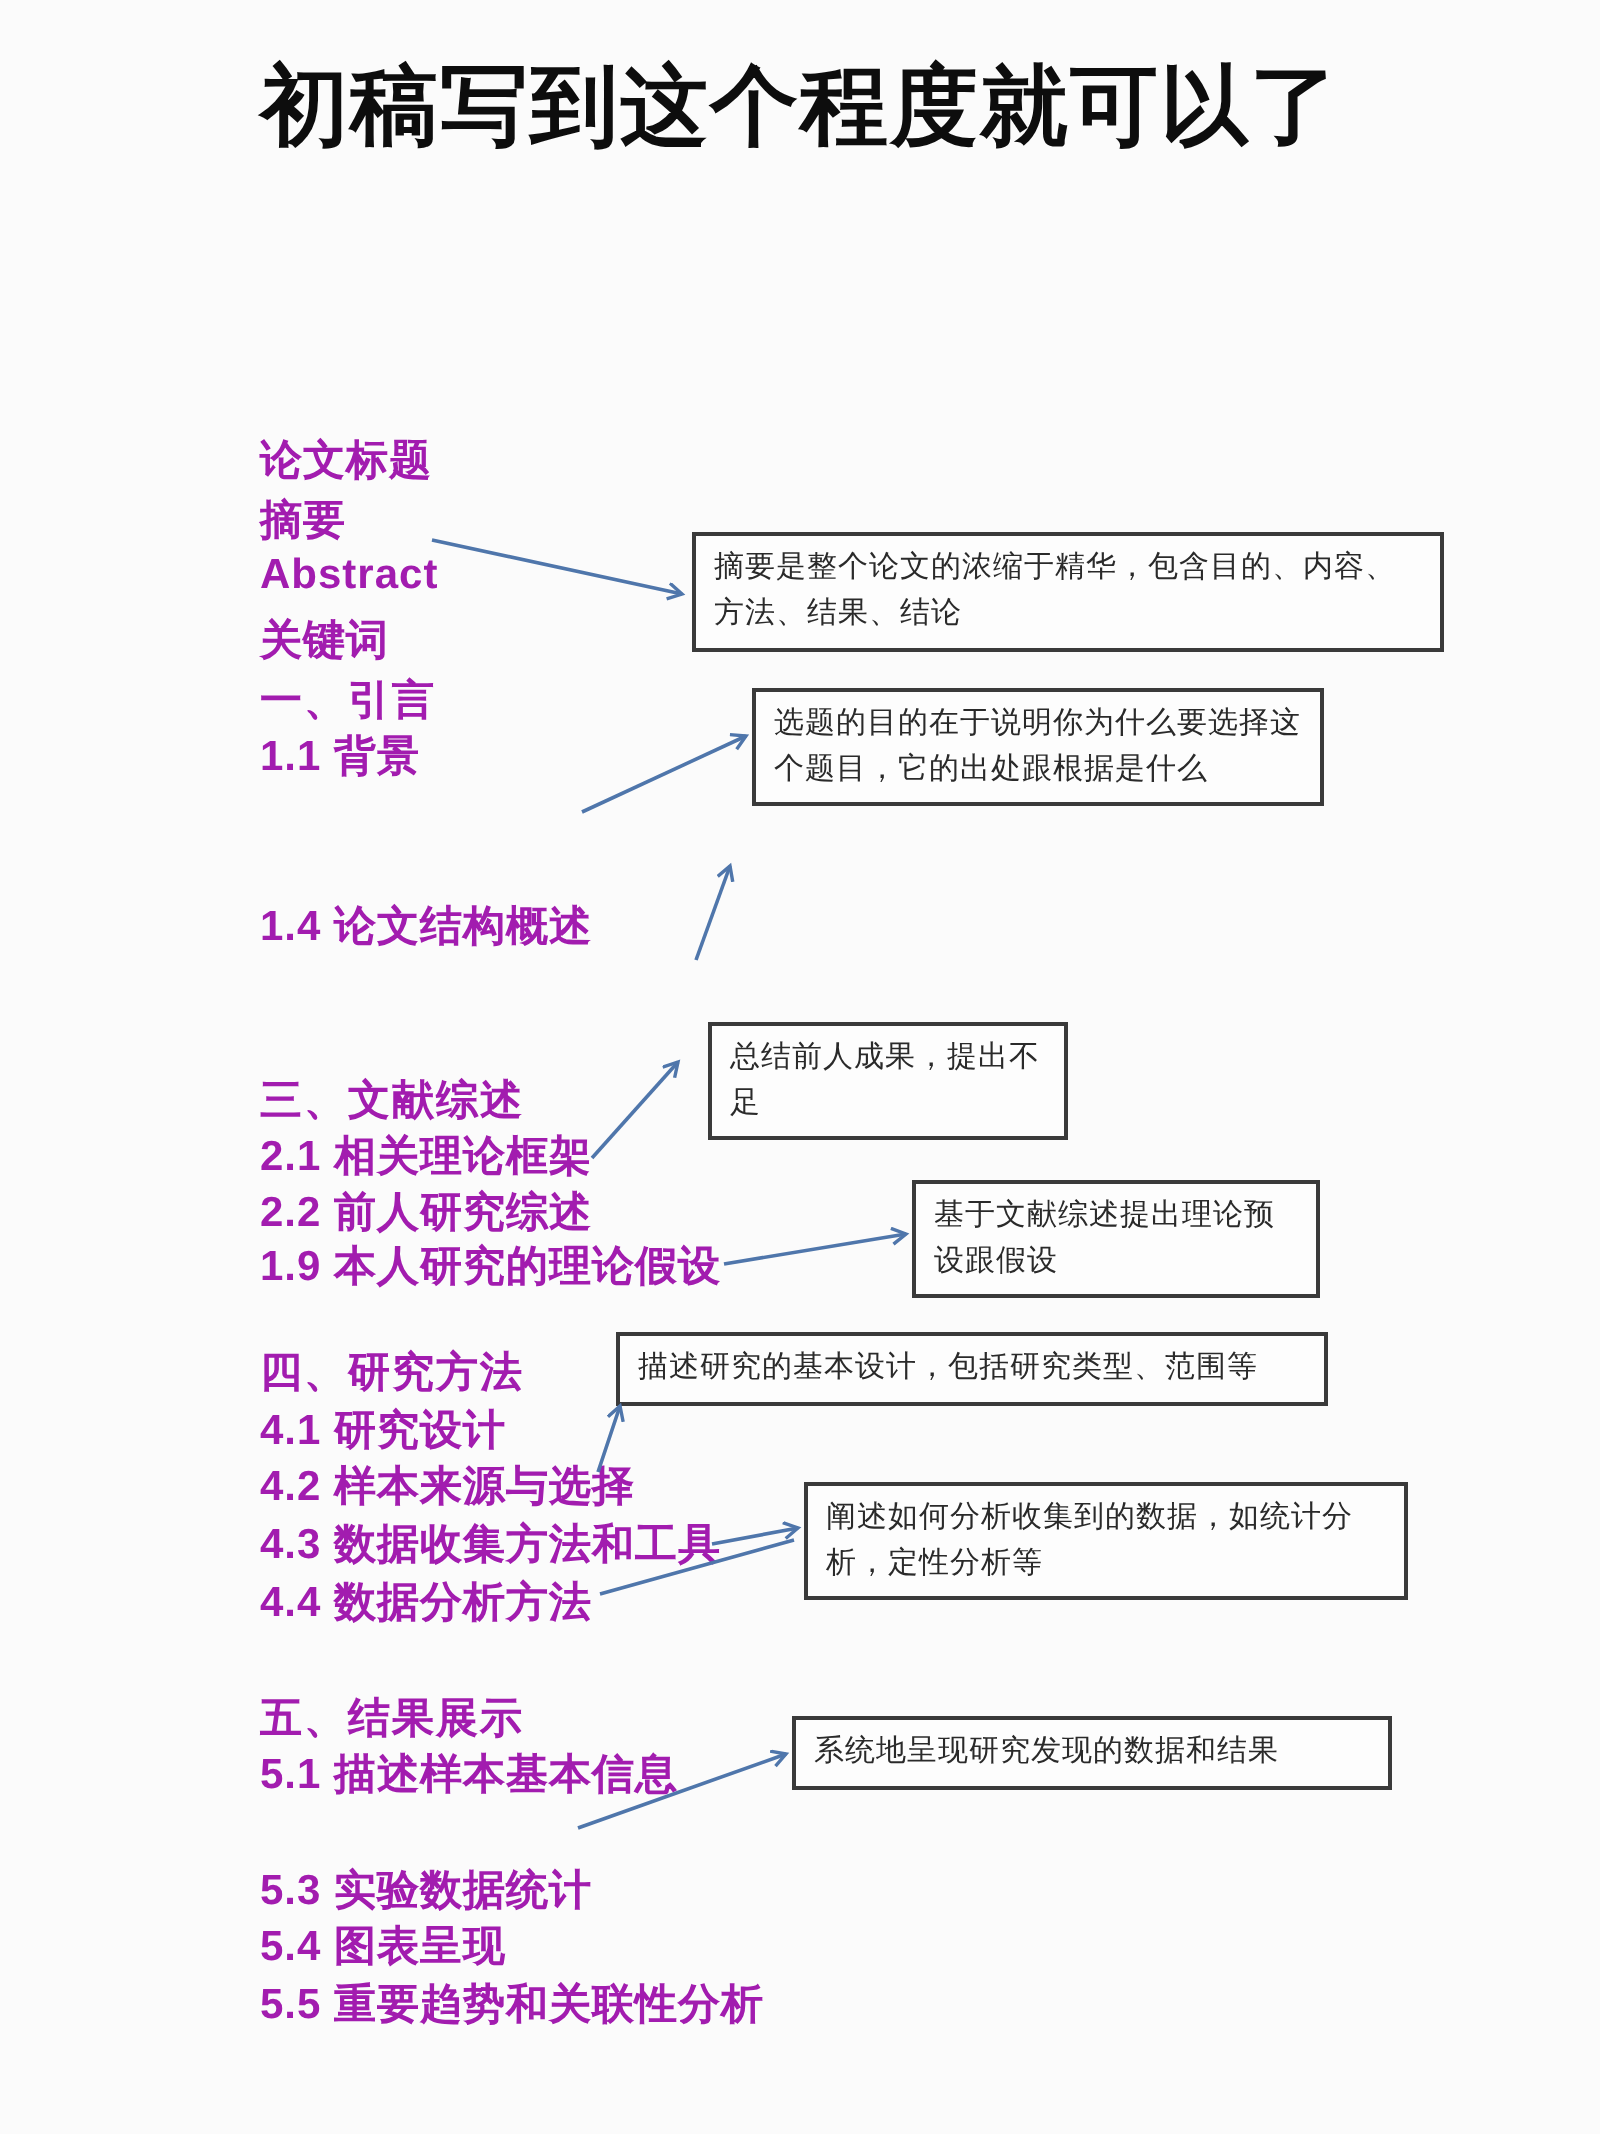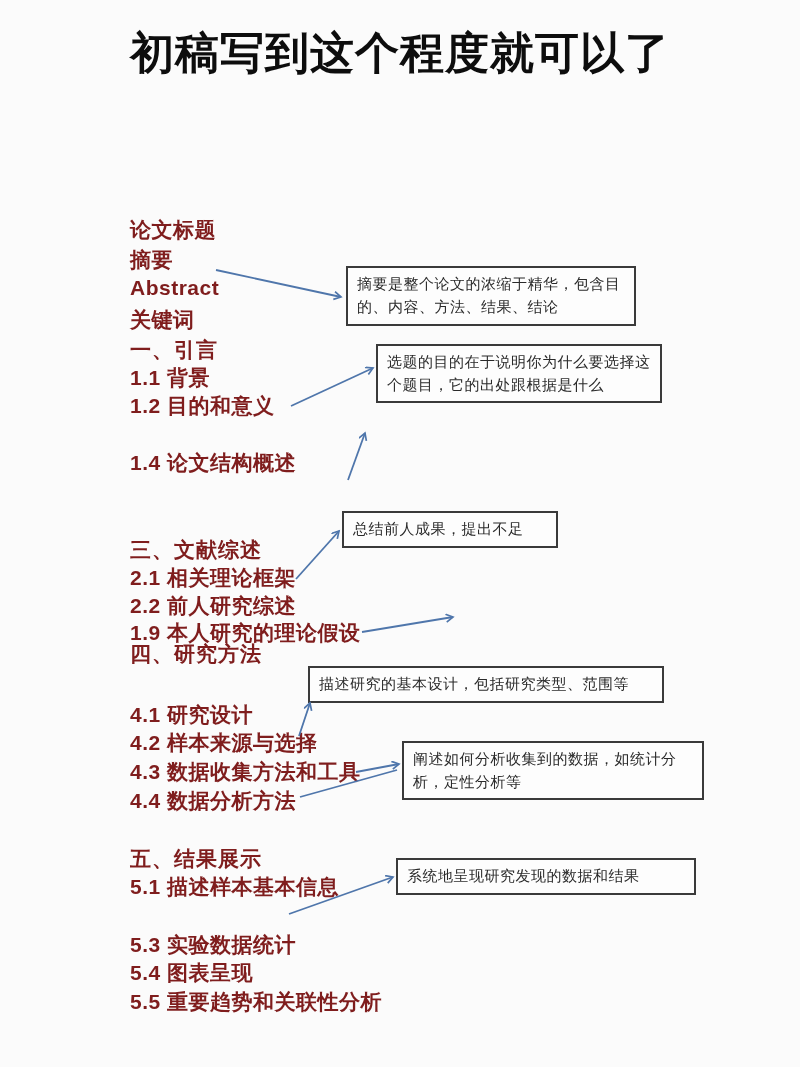"论文标题" .outline-line { color: #7f1d1d -> #a21caf }
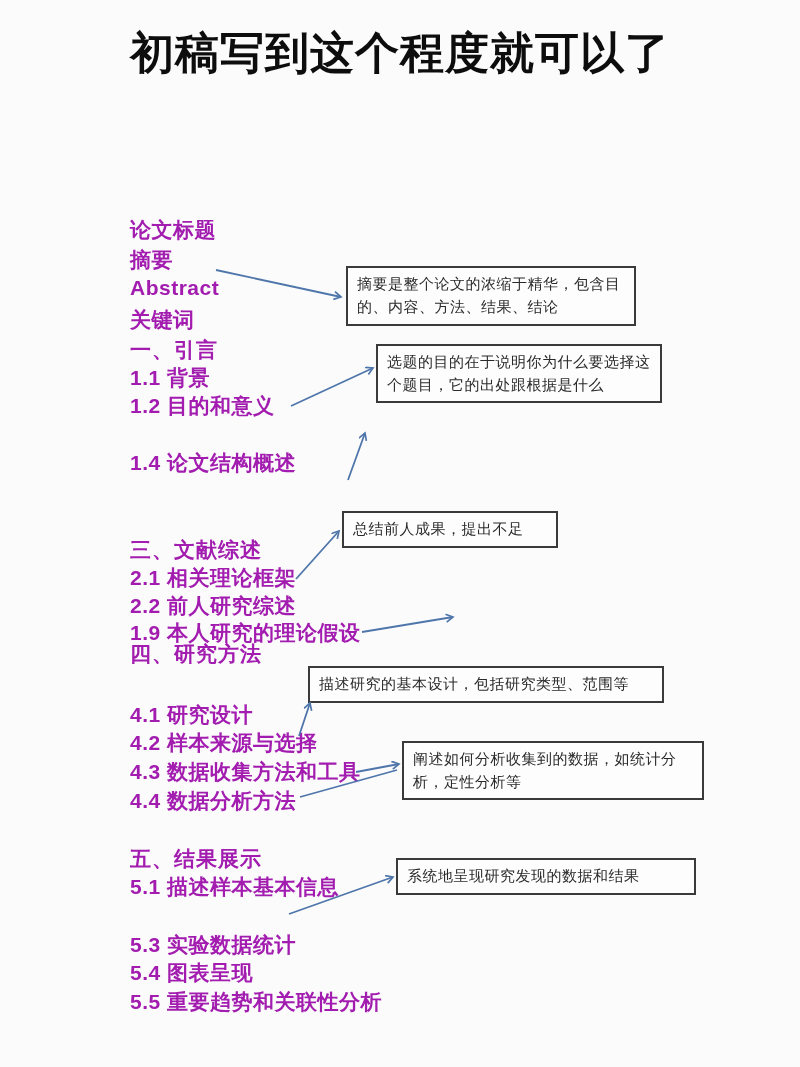"摘要是整个论文的浓缩于精华，包含目的、内容、方法、结果、结论" div.annotation { width: 290px -> 376px }
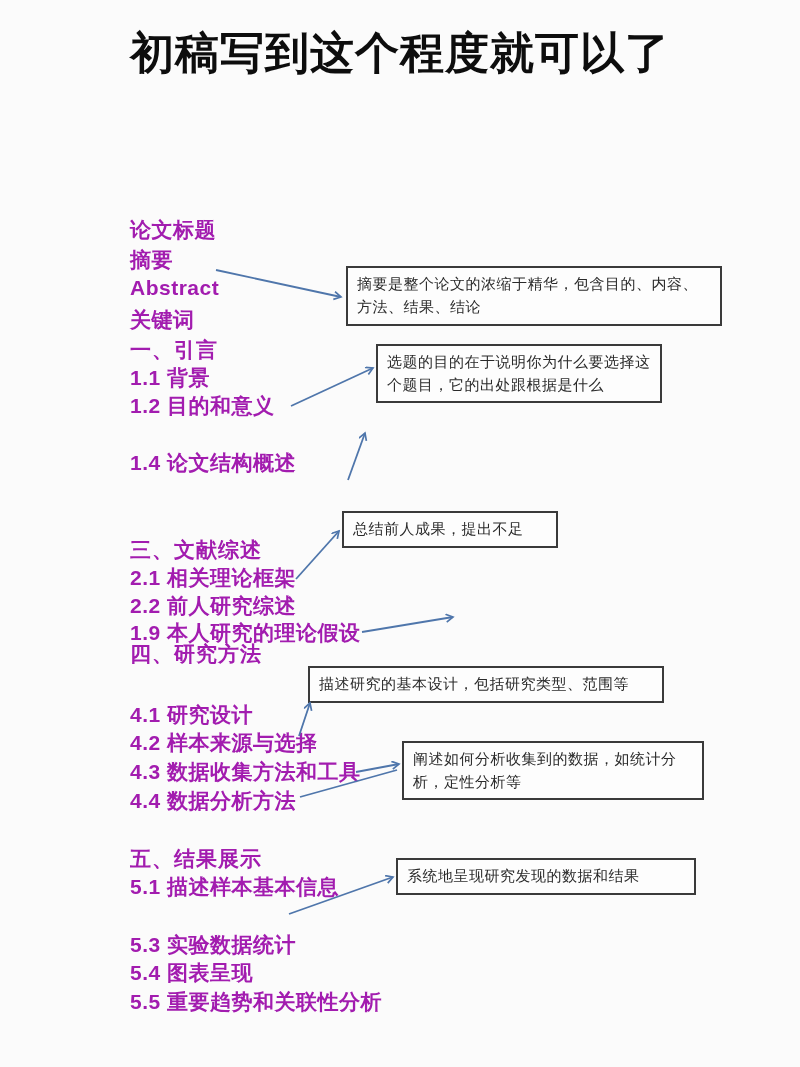"1.2 目的和意义" div.outline-line { html: <div>1.2 目的和意义</div> -> none }
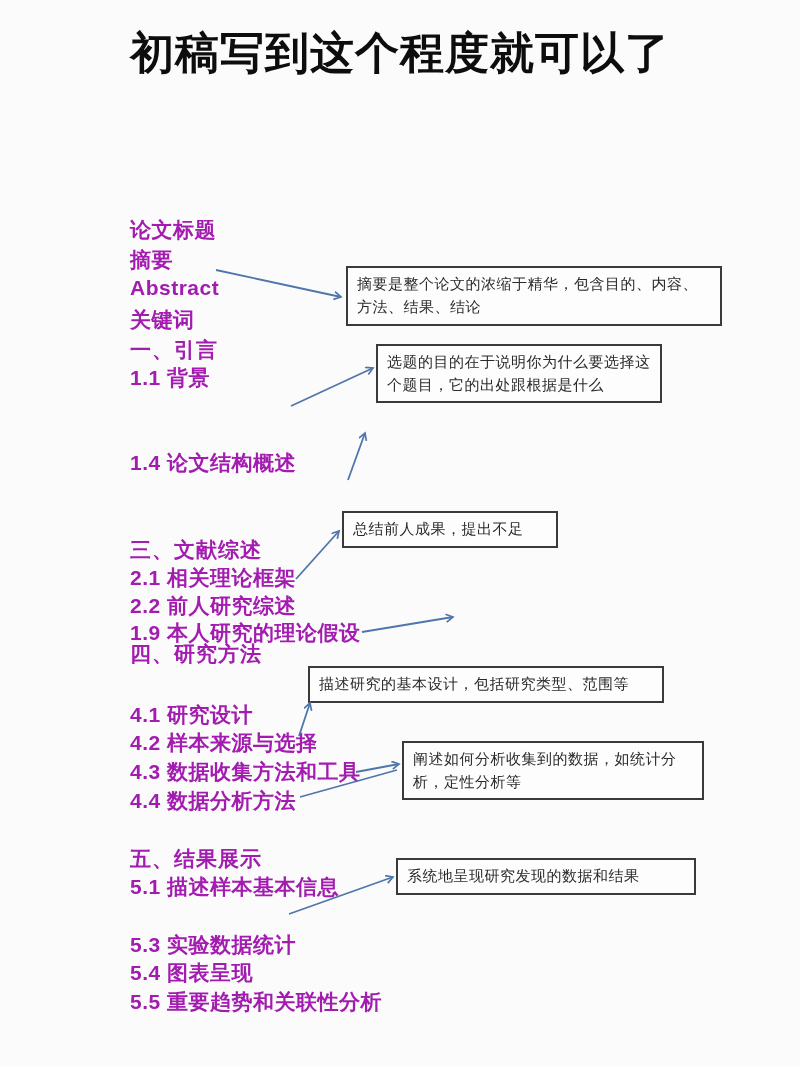"总结前人成果，提出不足" div.annotation { left: 342px -> 354px; width: 216px -> 180px }
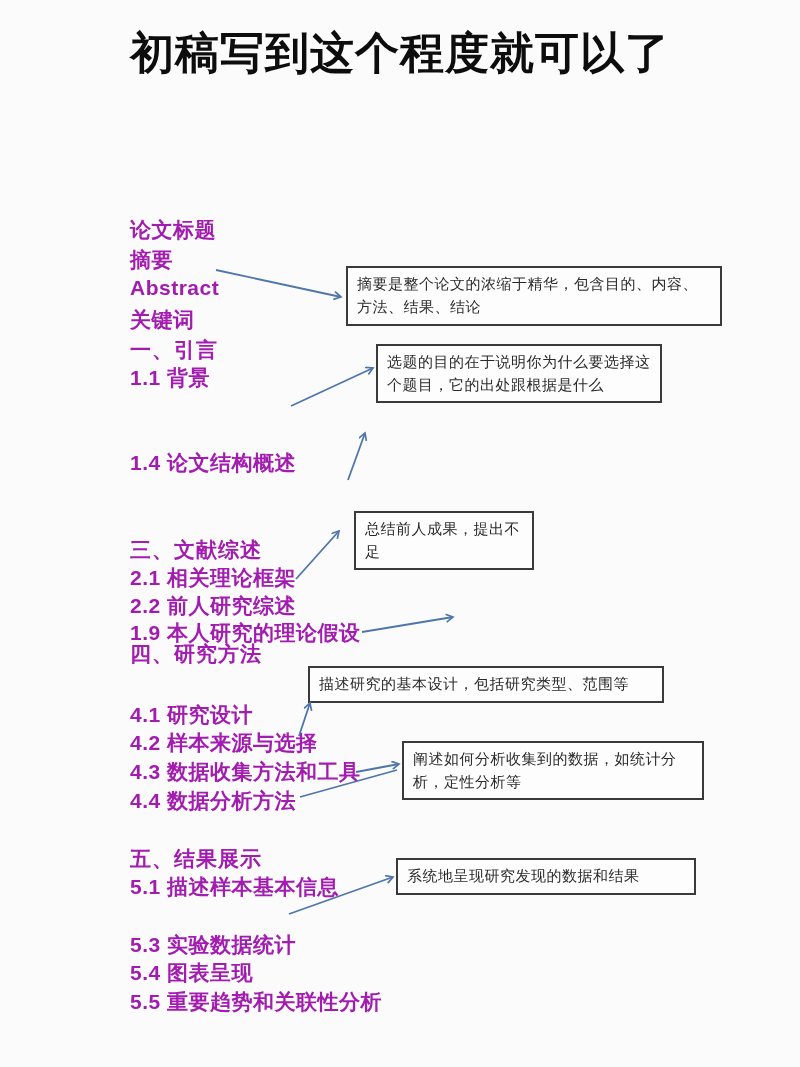"基于文献综述提出理论预设跟假设" div.annotation { html: none -> <div>基于文献综述提出理论预设跟假设</div> }
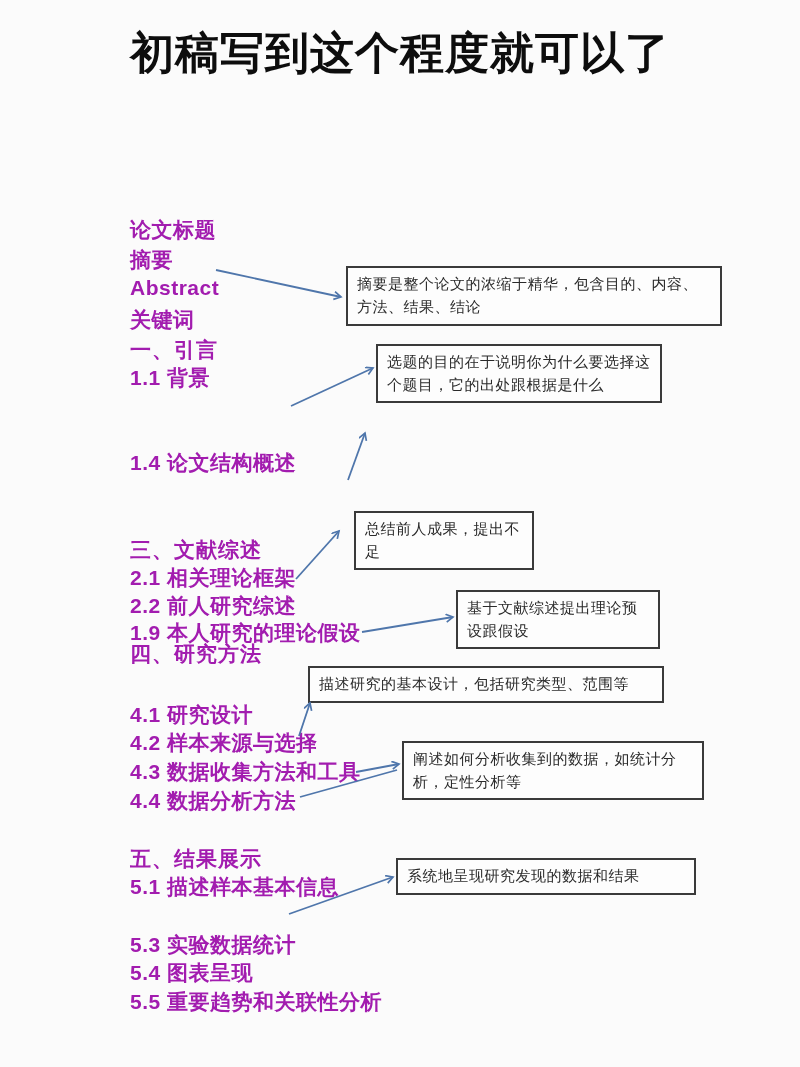"四、研究方法" div.outline-line { top: 640px -> 672px }
